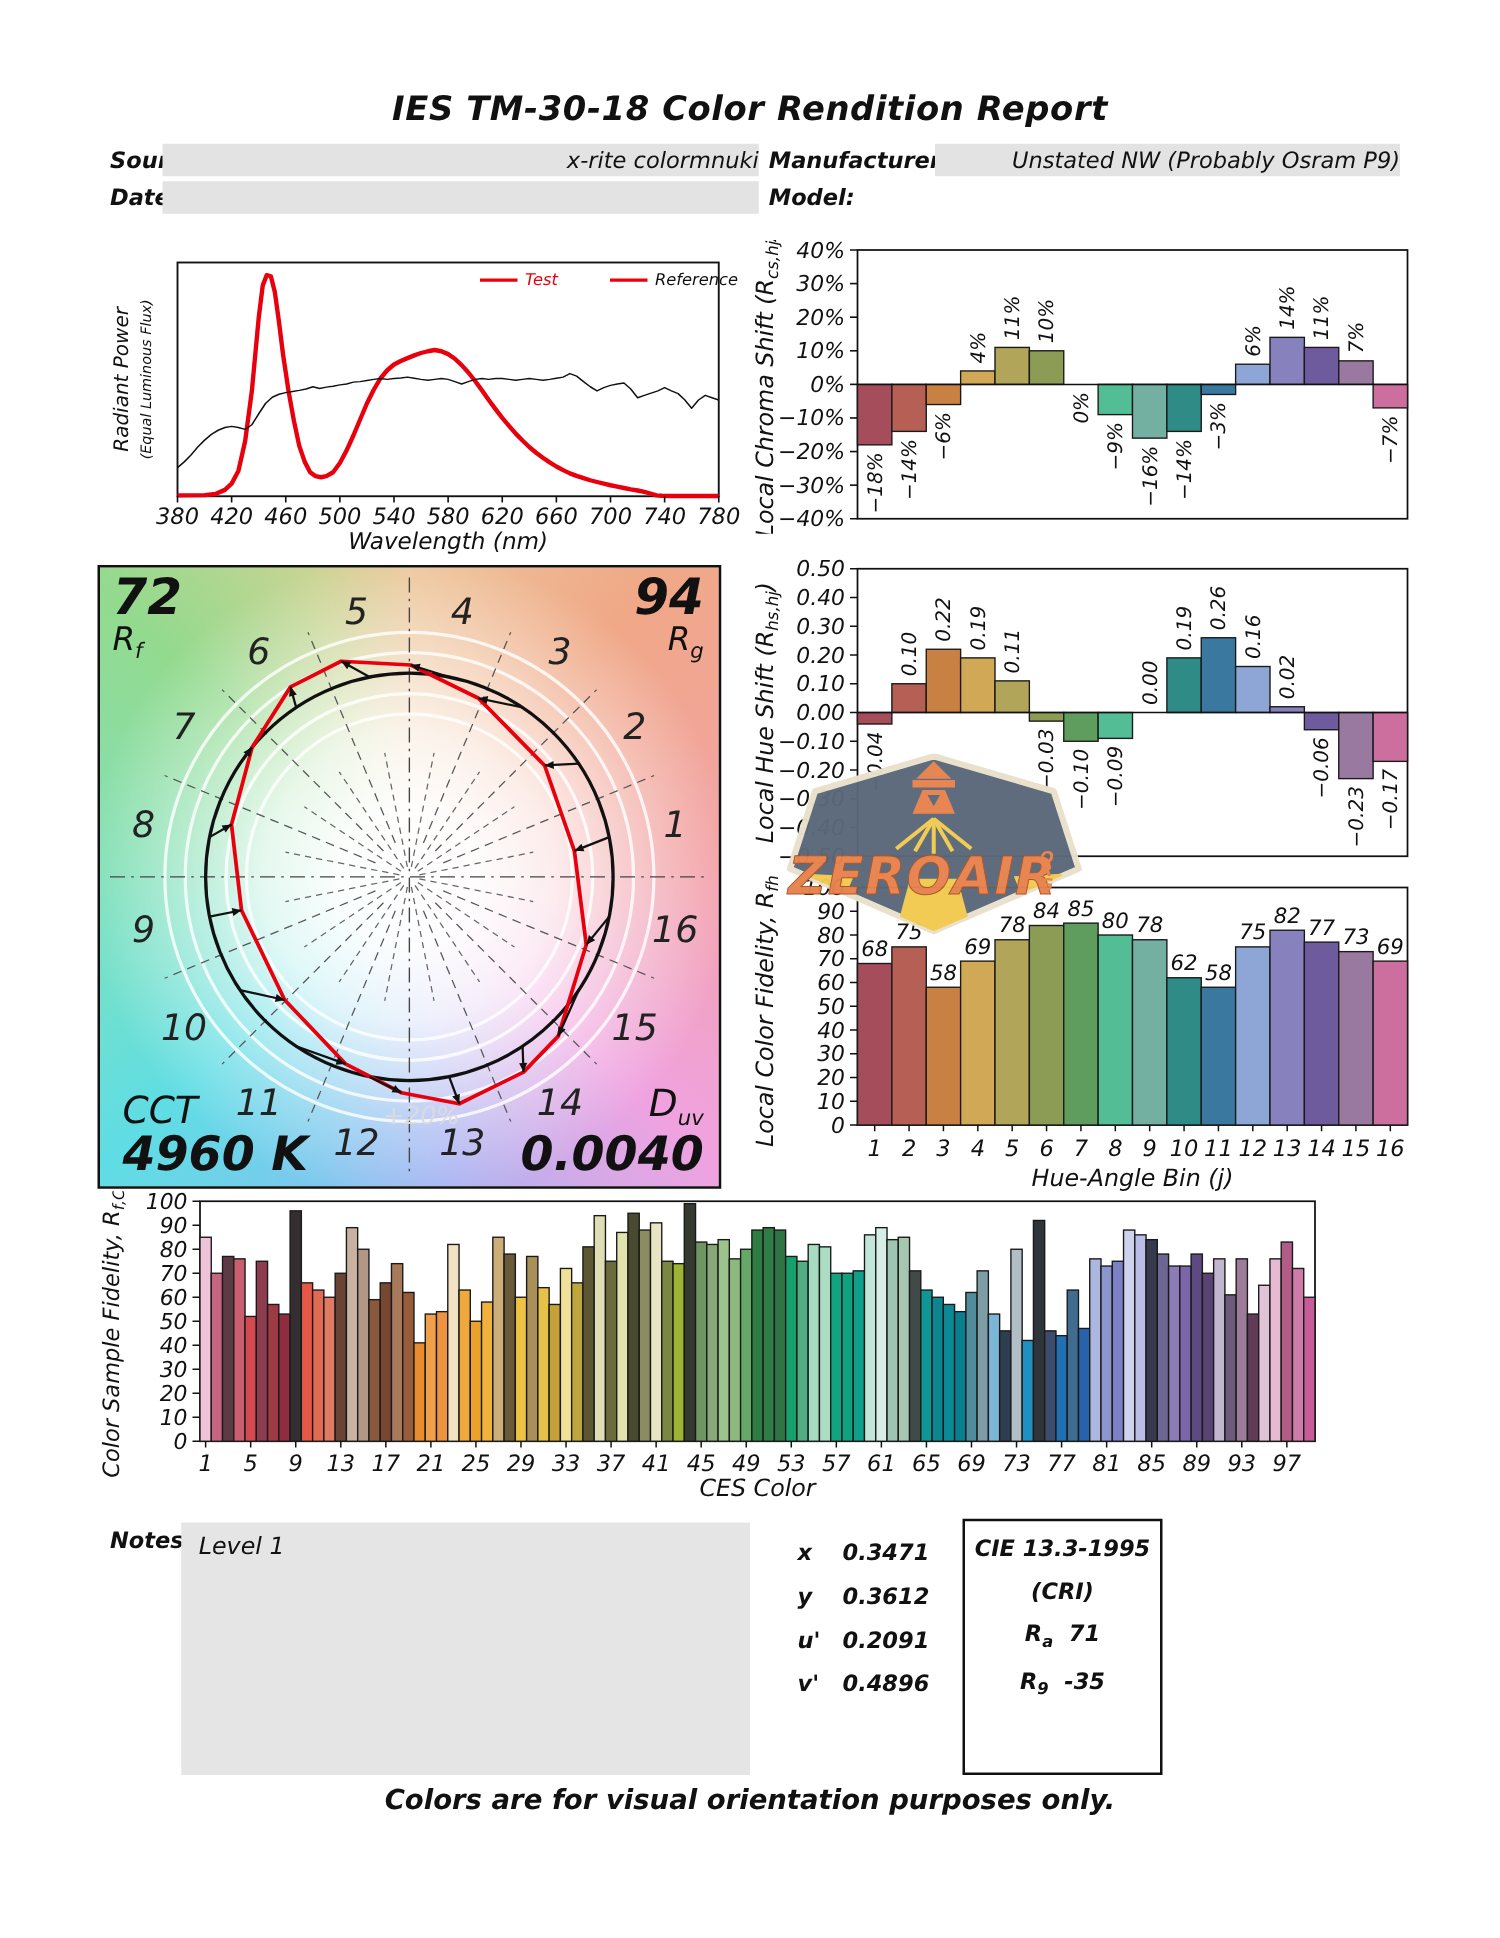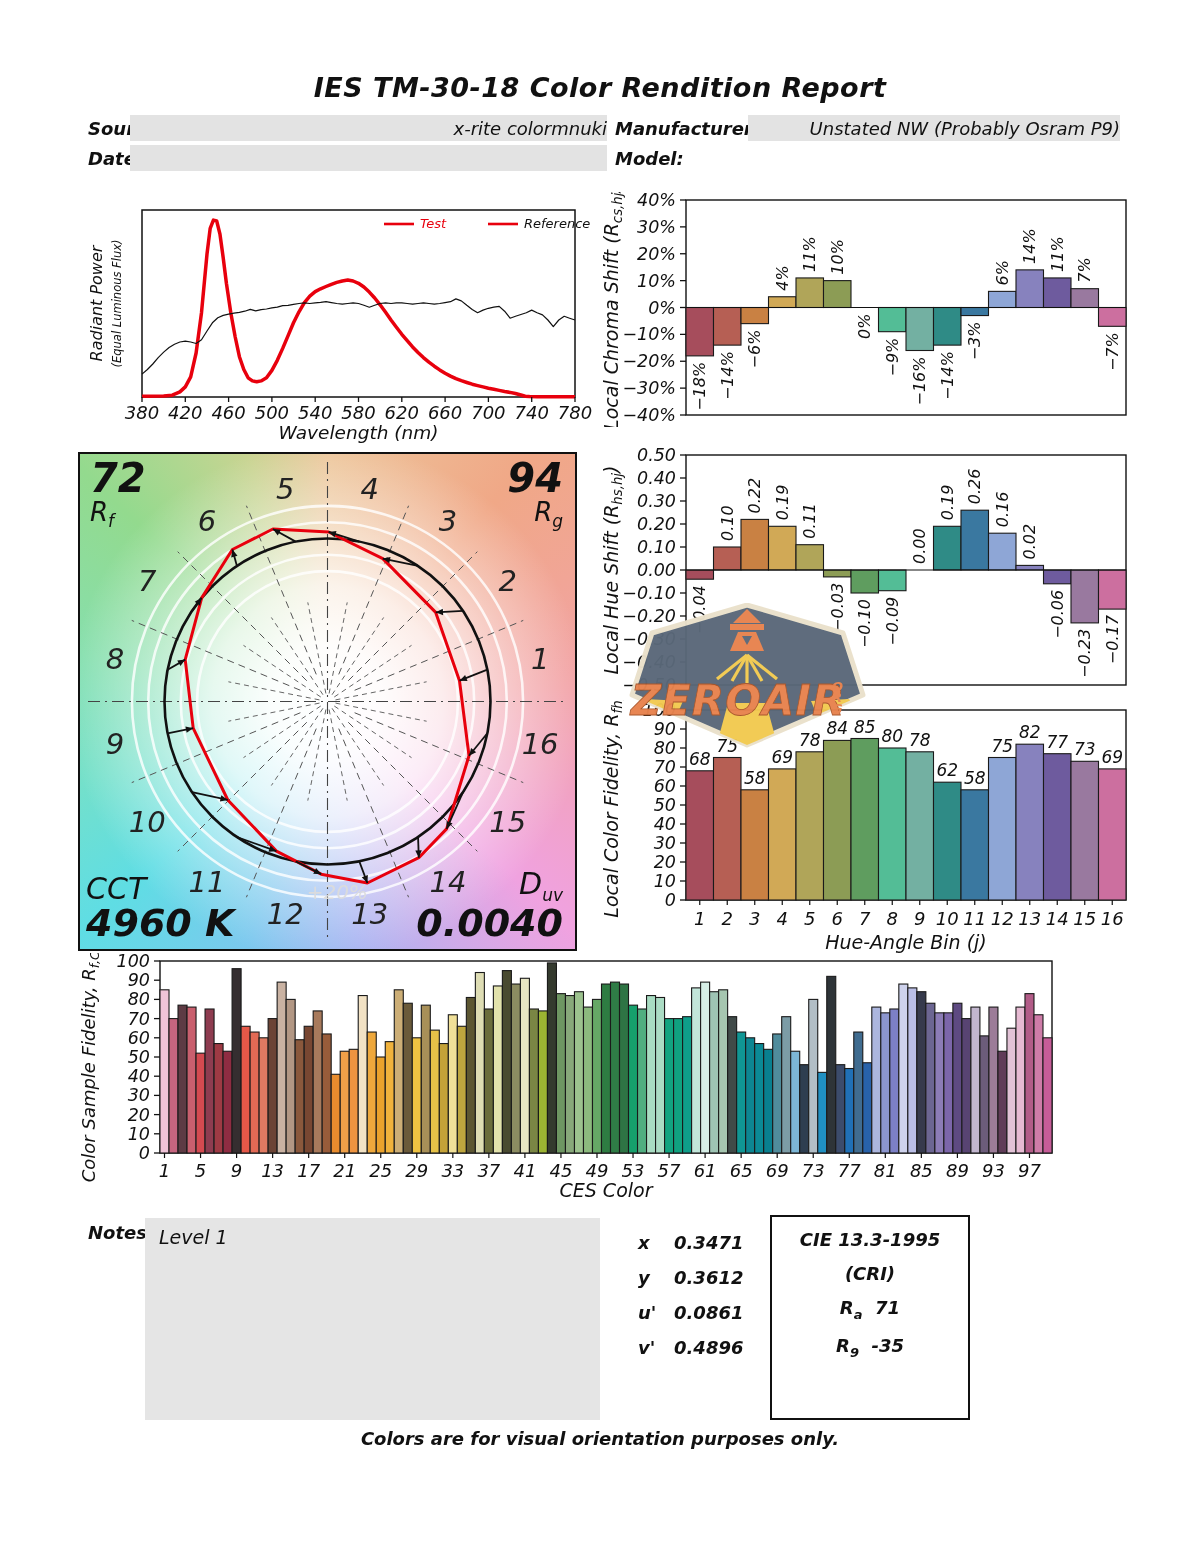"CCT" .bl { left: 6px -> 18px }
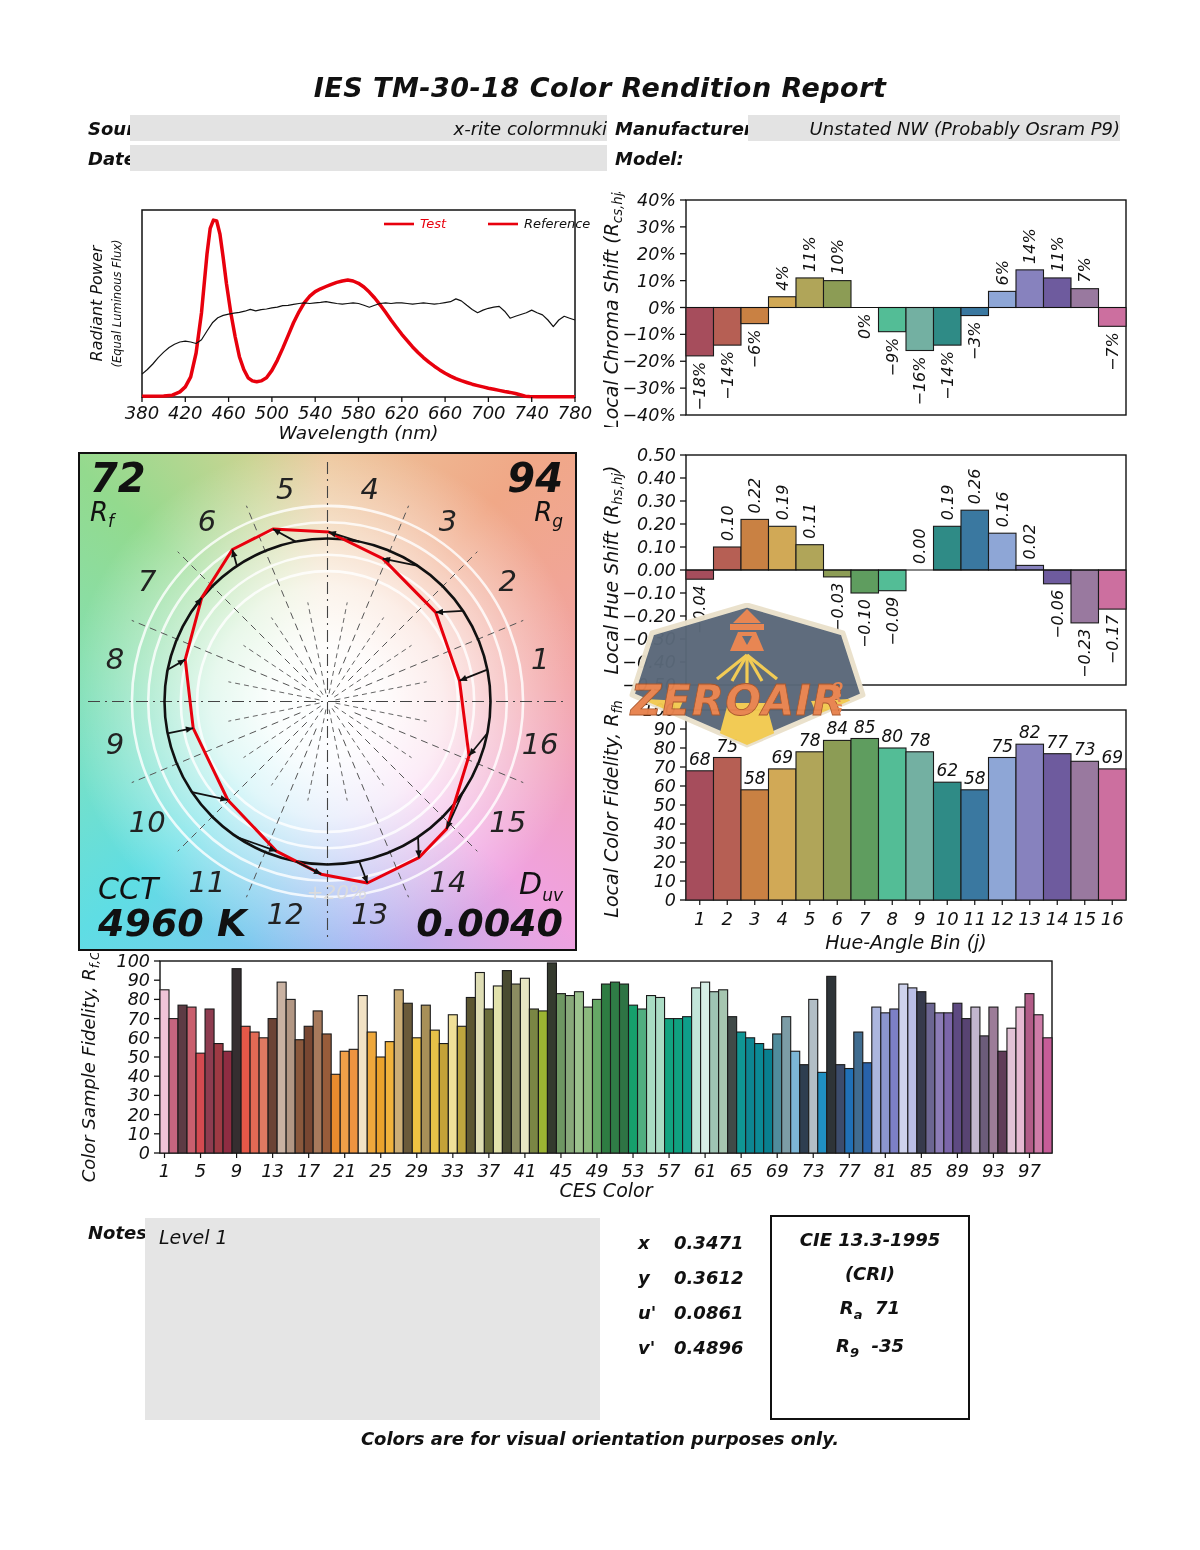"CIE 13.3-1995" .cri { width: 200px -> 160px }
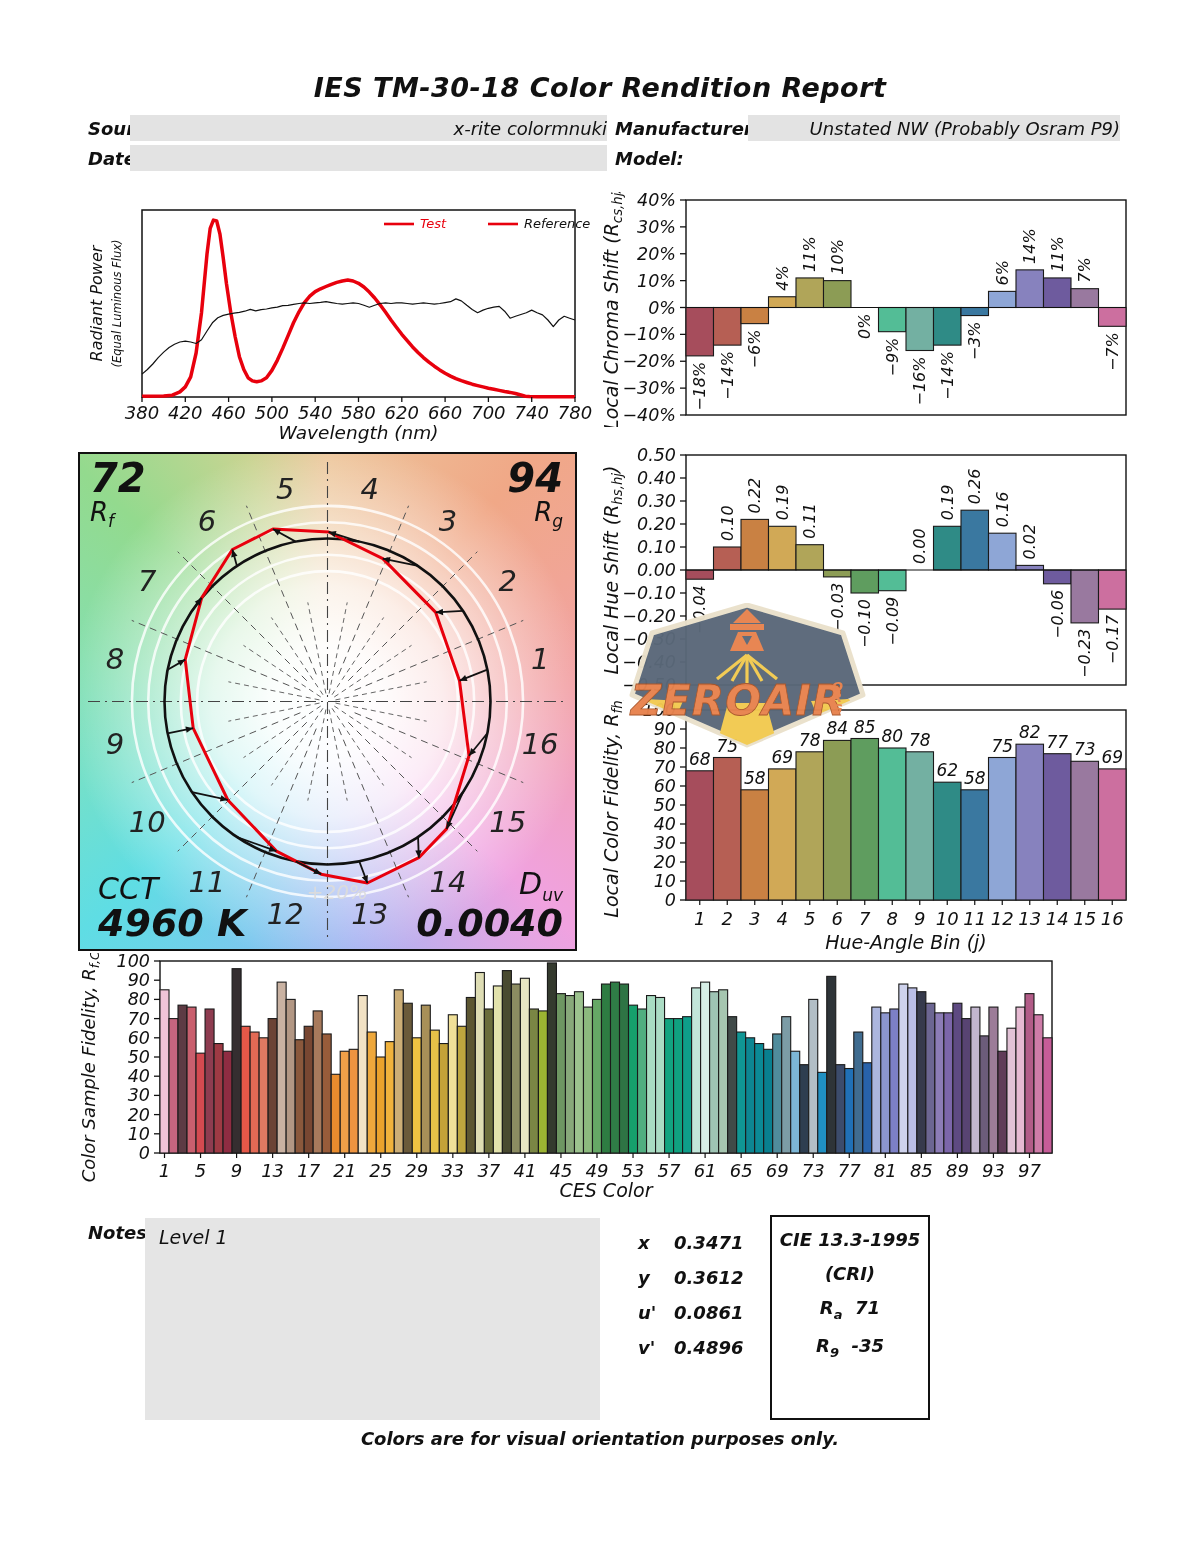"0.0861" div { text: 0.0861 -> 0.2091 }
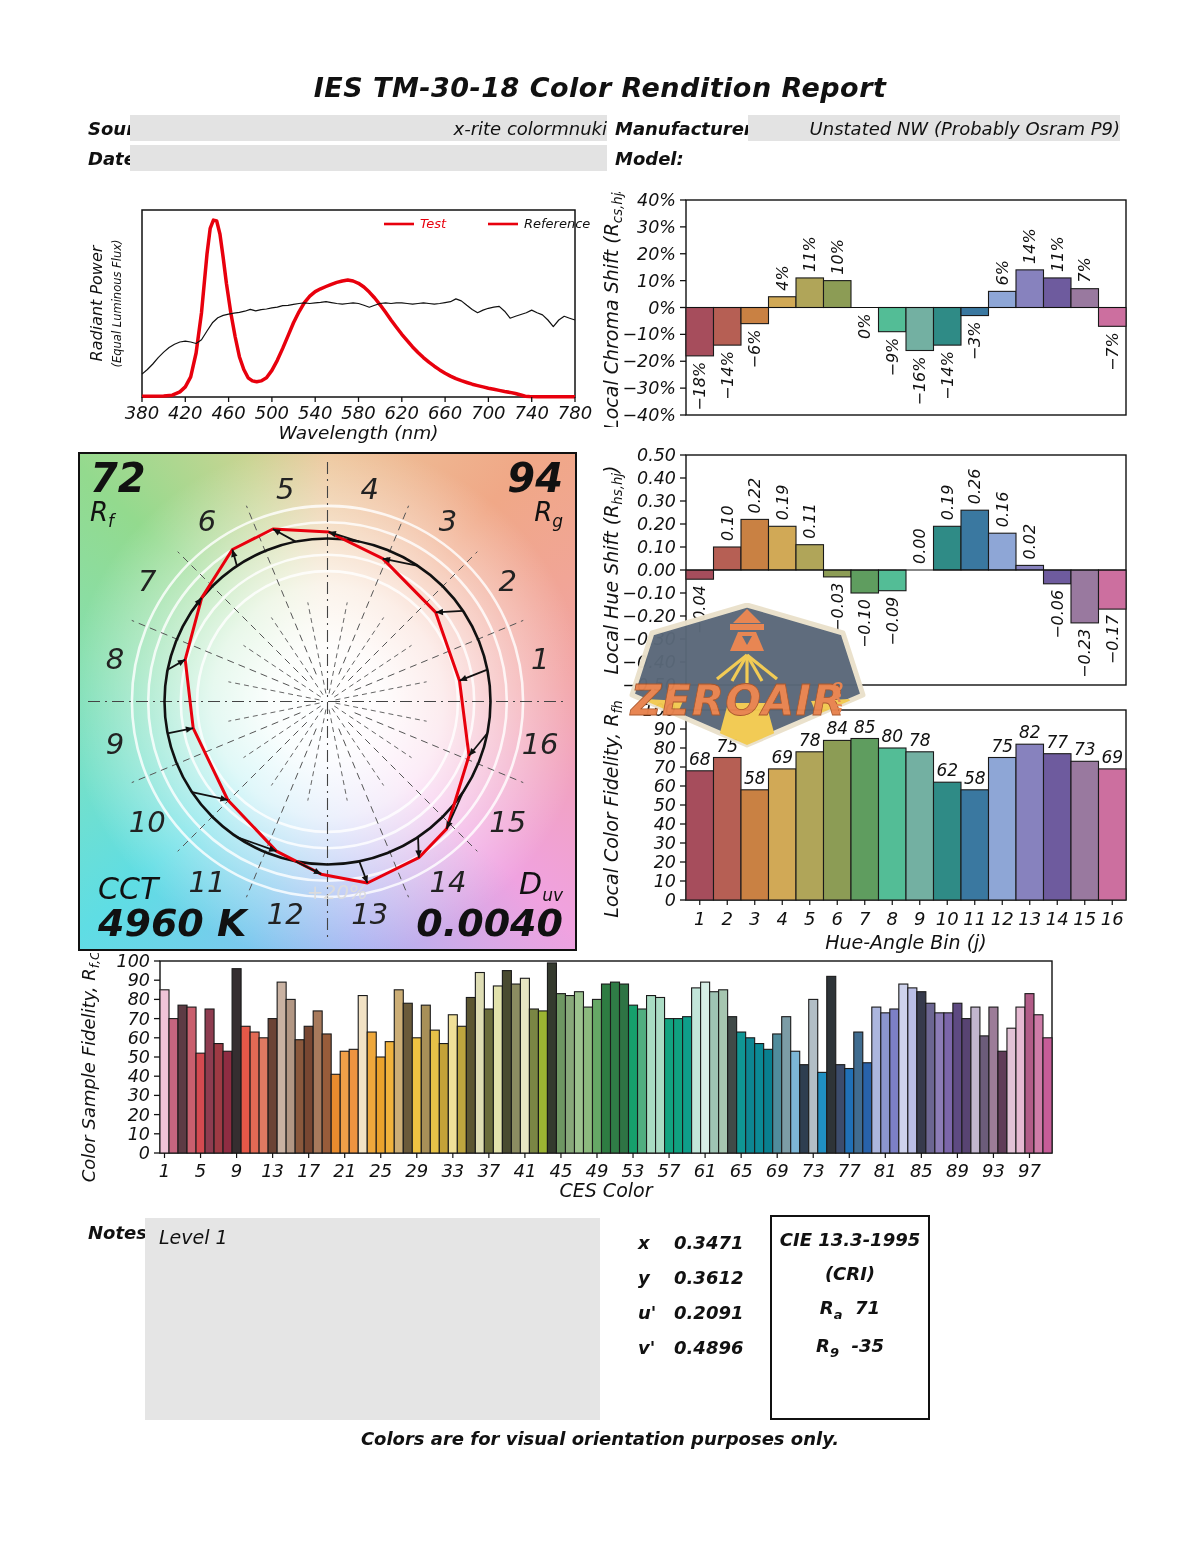"Colors are for visual orientation" .footer { font-size: 18px -> 22px }
